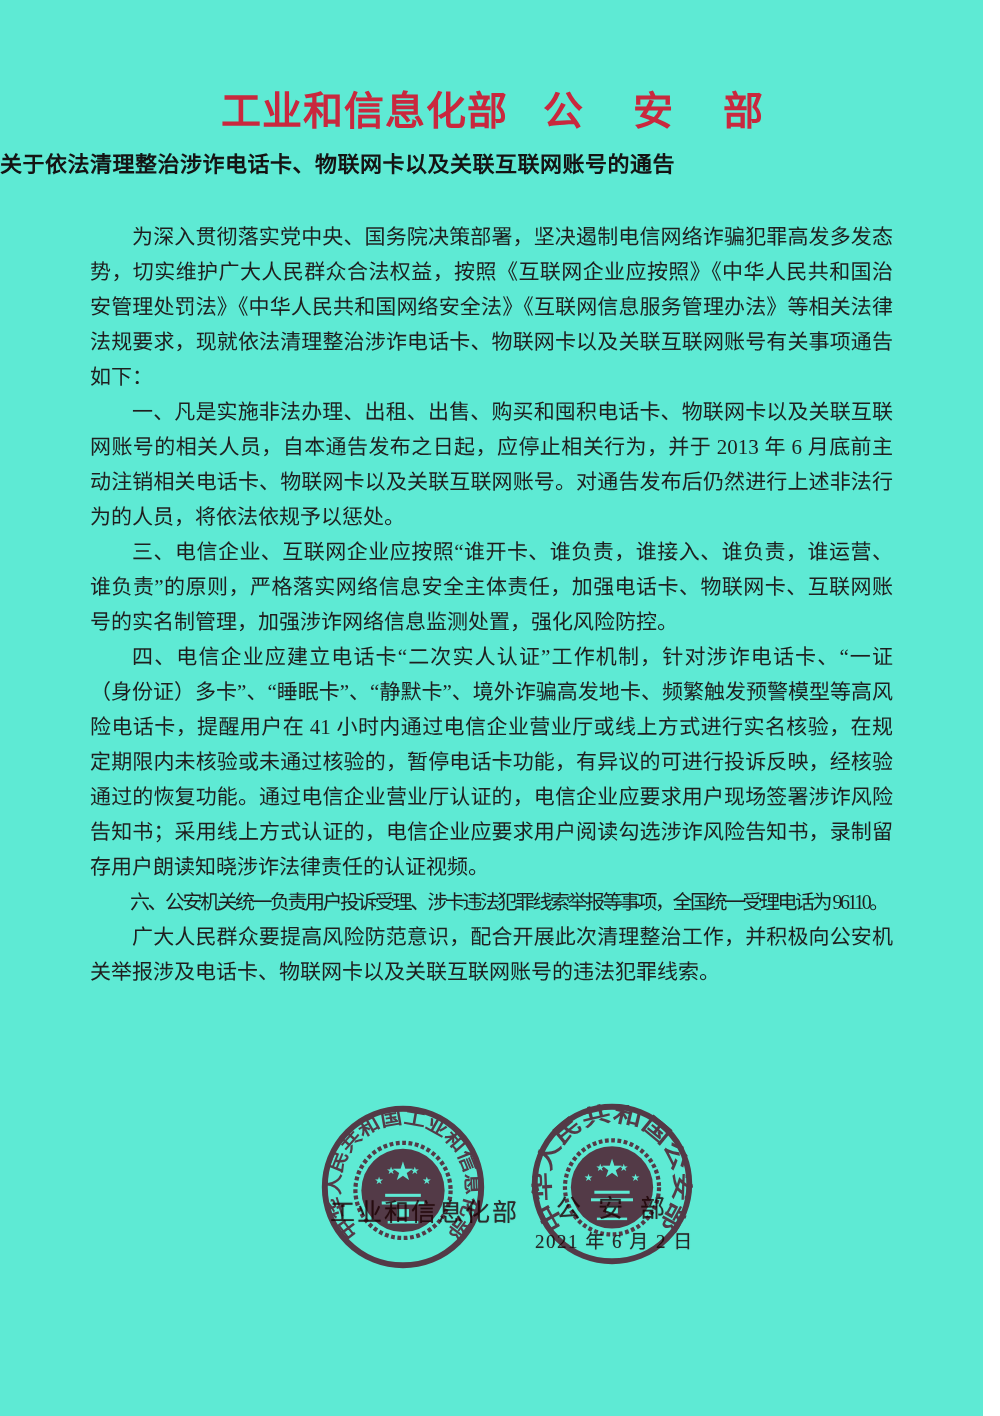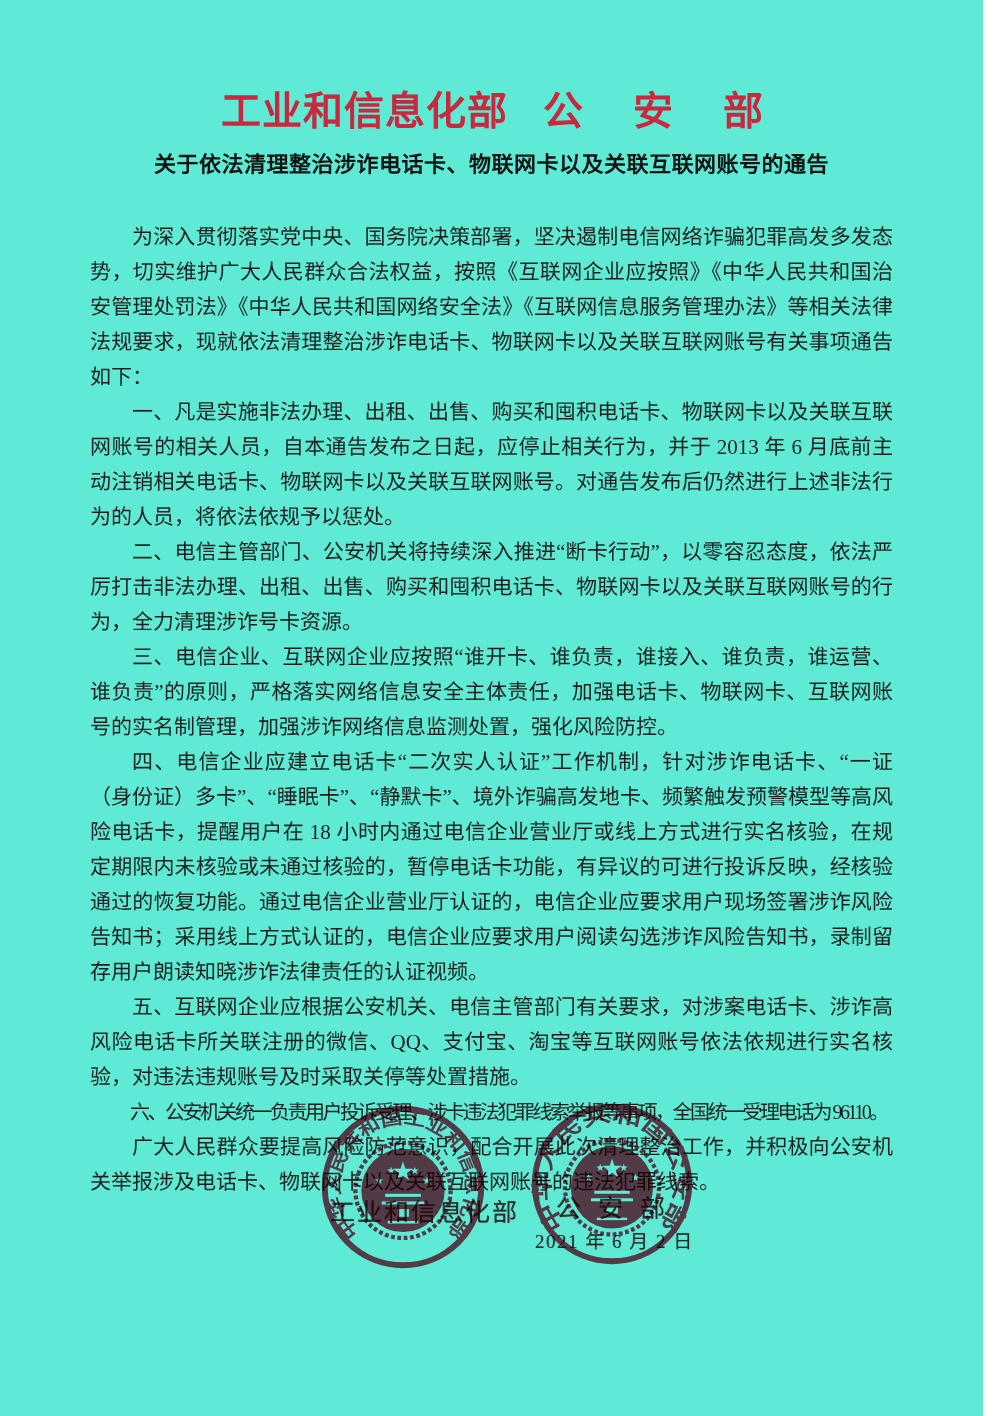"关于依法清理整治涉诈电话卡、物联网卡以及关联互联网账号的通告" .doc-title { text-align: center -> left }
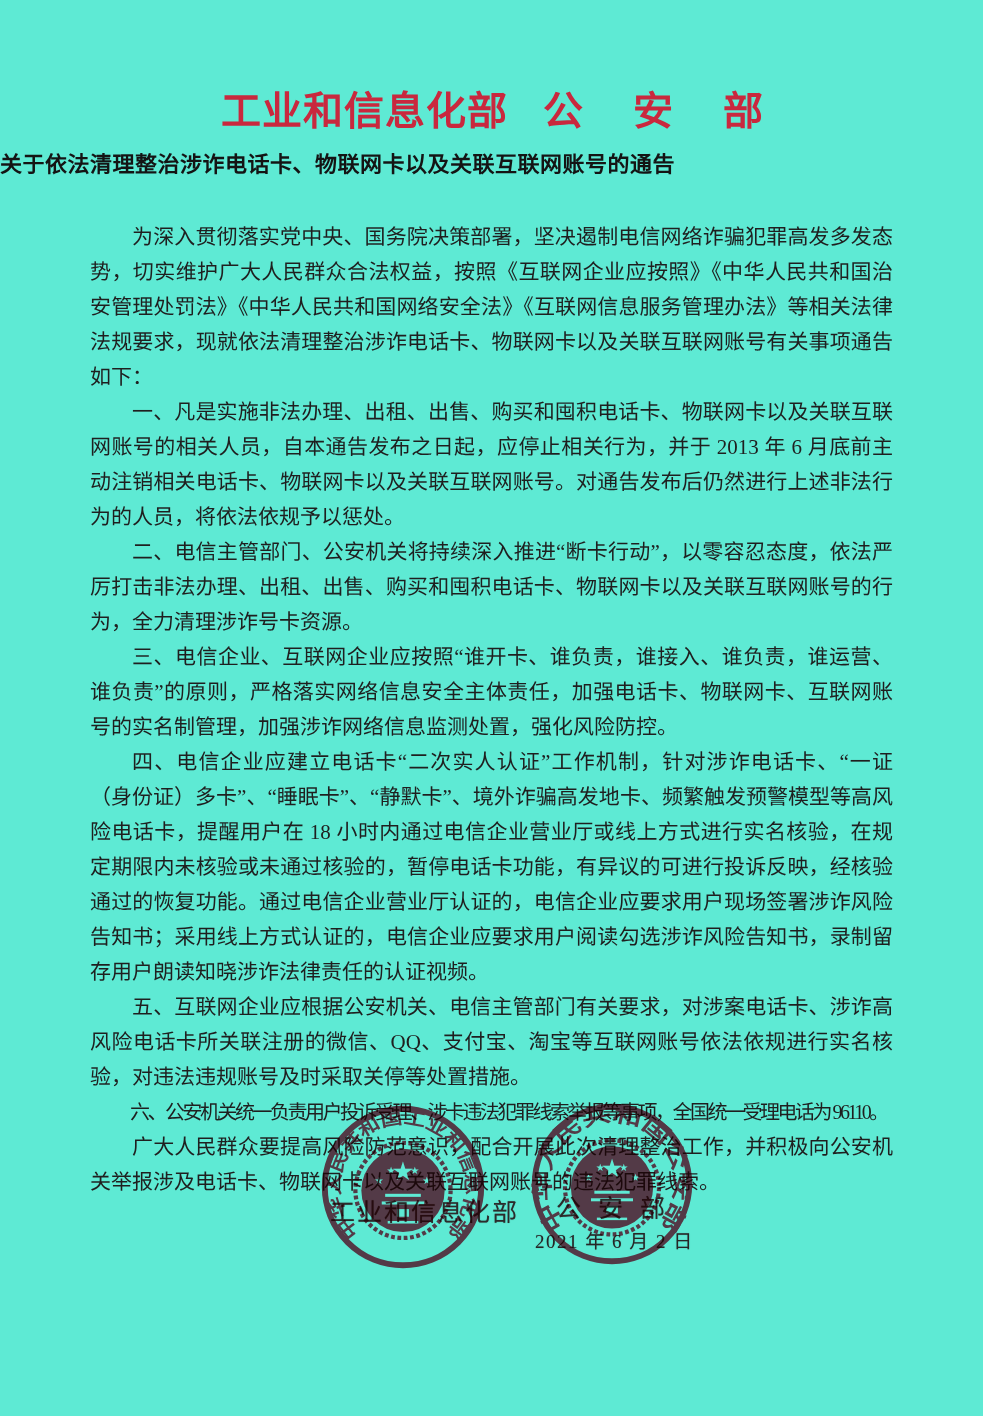"二、电信主管部门、公安机关将持续深入推进“断卡行动”，以零容忍态度，依法严厉打击" p { html: <p>二、电信主管部门、公安机关将持续深入推进“断卡行动”，以零容忍态度，依法严厉打击非法办理、出租、出售、购买和囤积电话卡、物联网卡以及关联互联网账号的行为，全力清理涉诈号卡资源。</p> -> none }
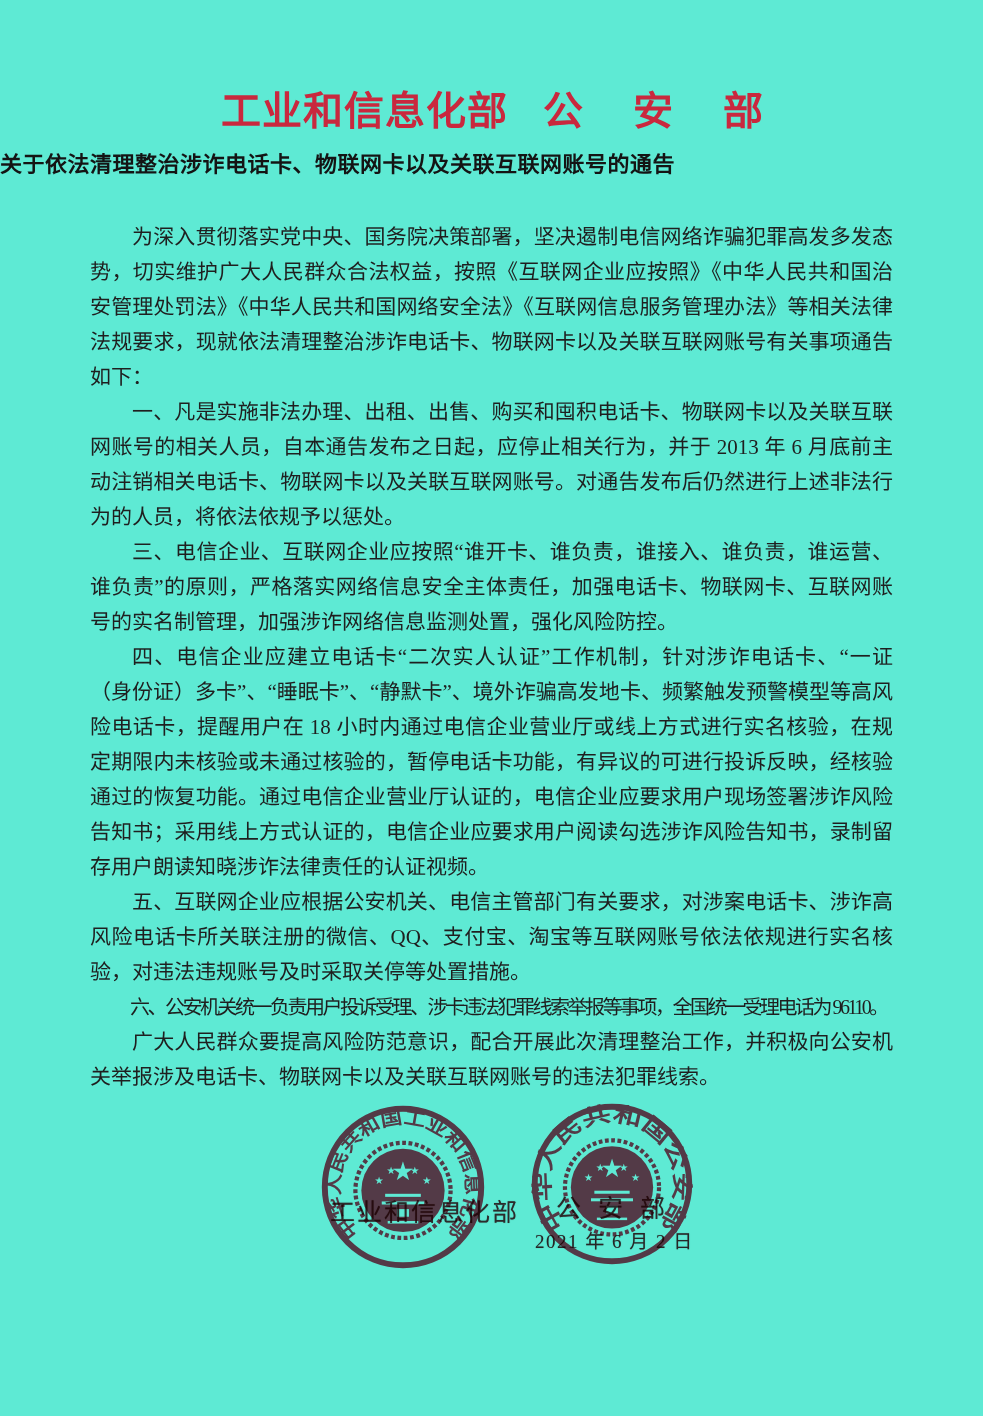"四、电信企业应建立电话卡“二次实人认证”工作机制，针对涉诈电话卡、“一证（身份证" p { text: 18 -> 41 }
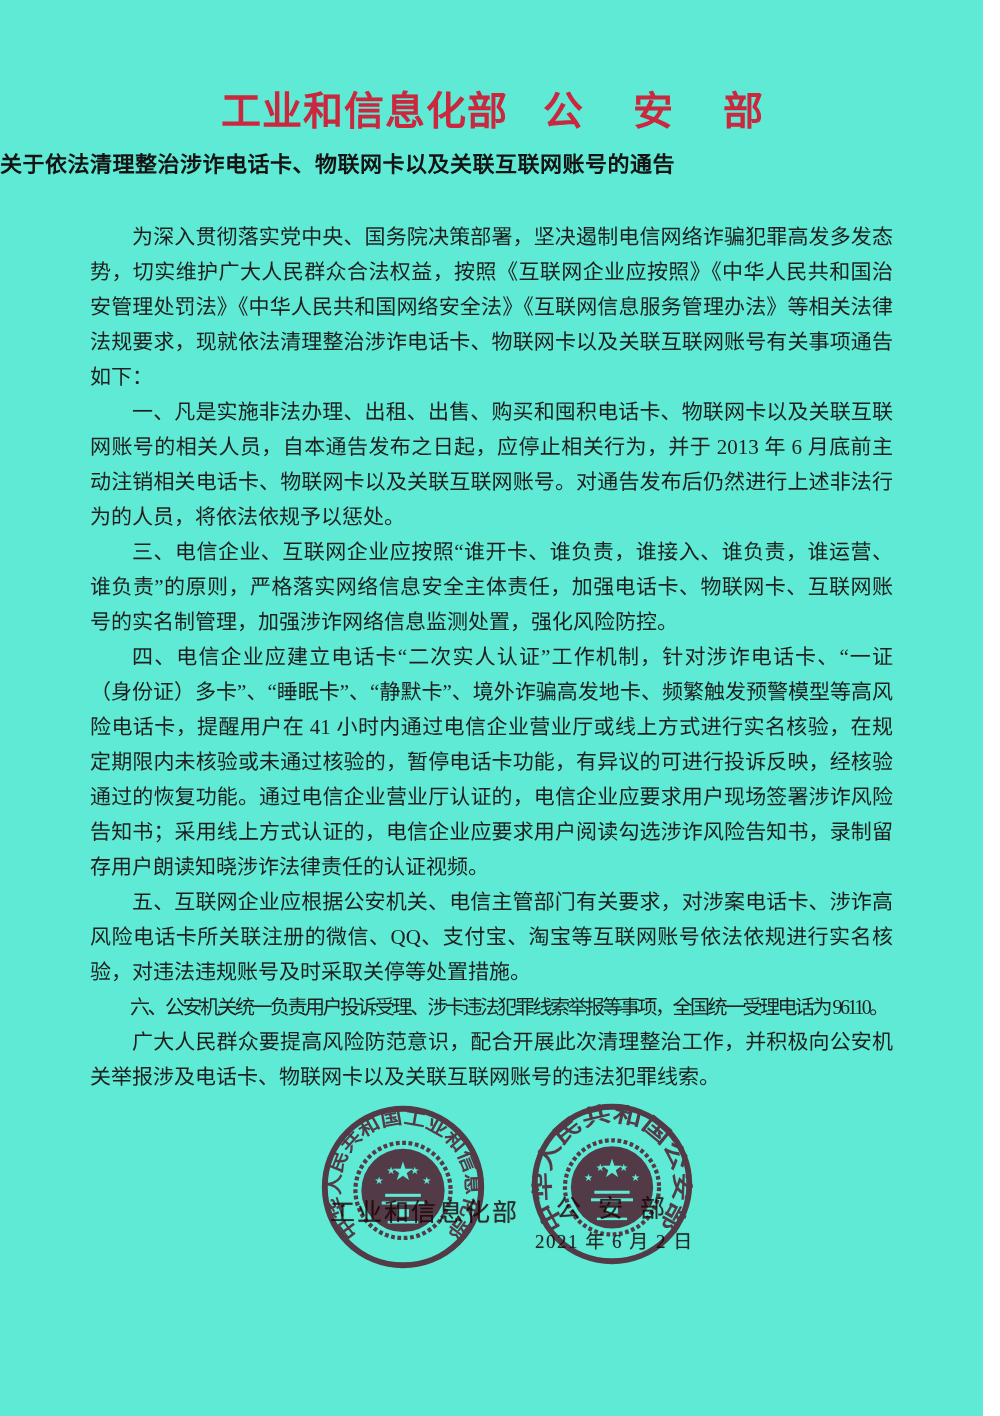"五、互联网企业应根据公安机关、电信主管部门有关要求，对涉案电话卡、涉诈高风险电话" p { html: <p>五、互联网企业应根据公安机关、电信主管部门有关要求，对涉案电话卡、涉诈高风险电话卡所关联注册的微信、QQ、支付宝、淘宝等互联网账号依法依规进行实名核验，对违法违规账号及时采取关停等处置措施。</p> -> none }
